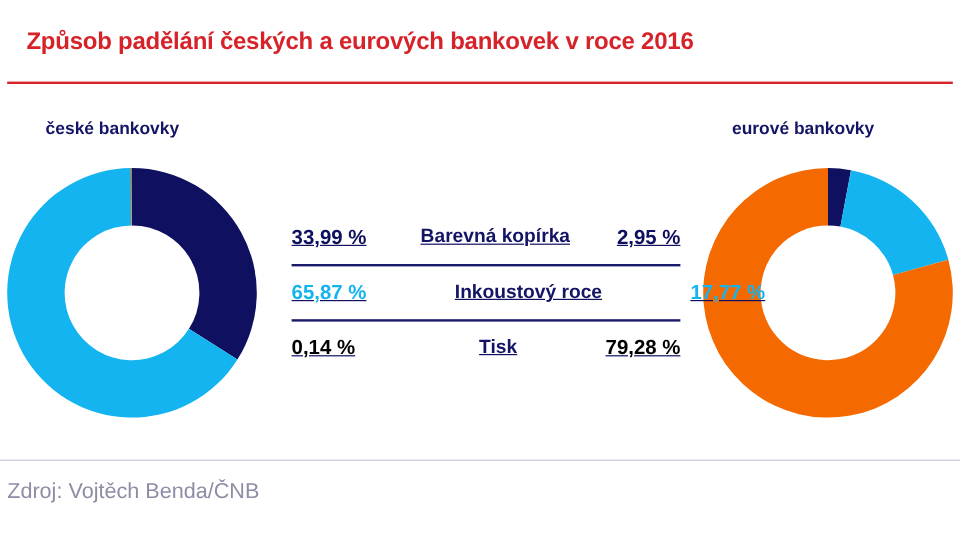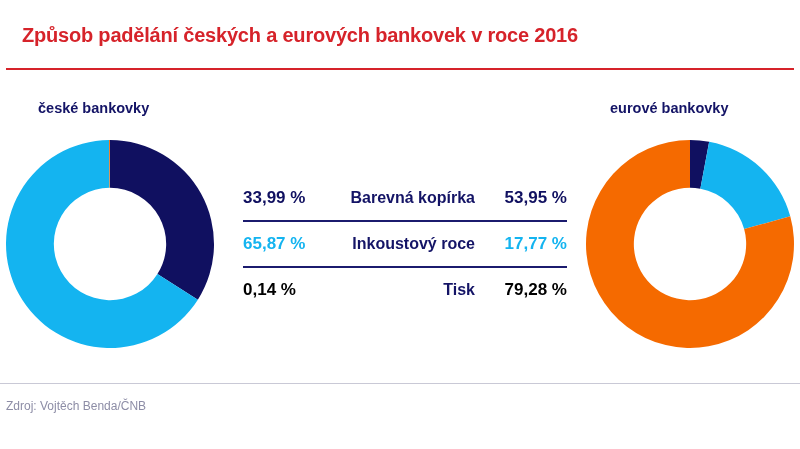"33,99 %" .legend { text-decoration: none -> underline }
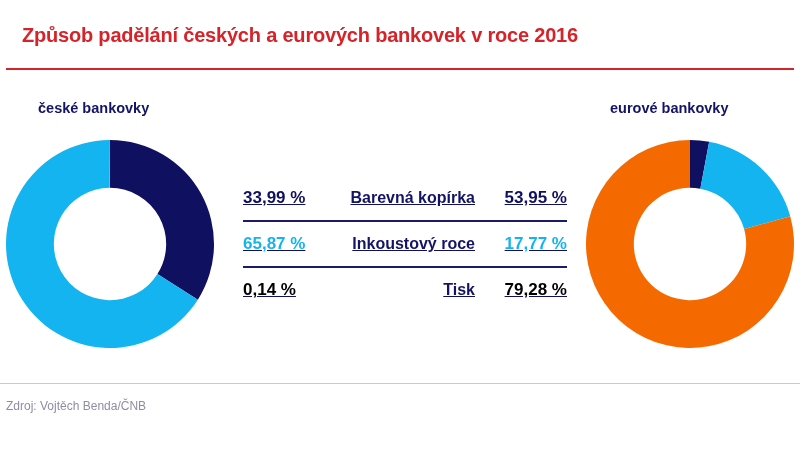"53,95 %" span.legend-val { text: 53,95 -> 2,95 }
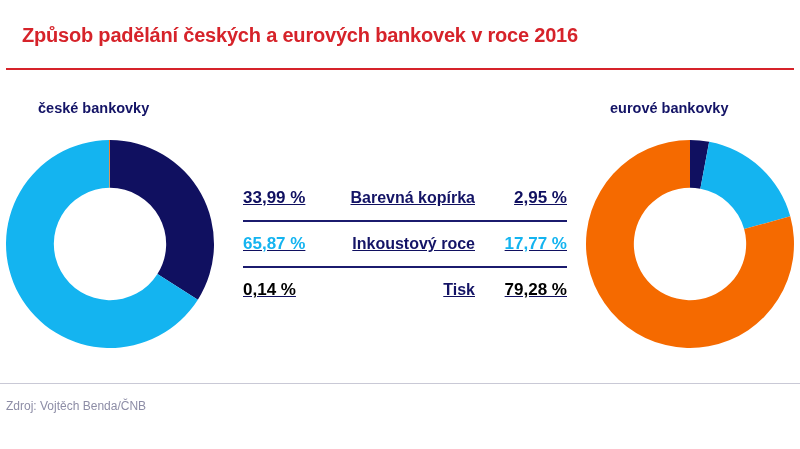"65,87 %" .legend-row + .legend-row { gap: none -> 44px }
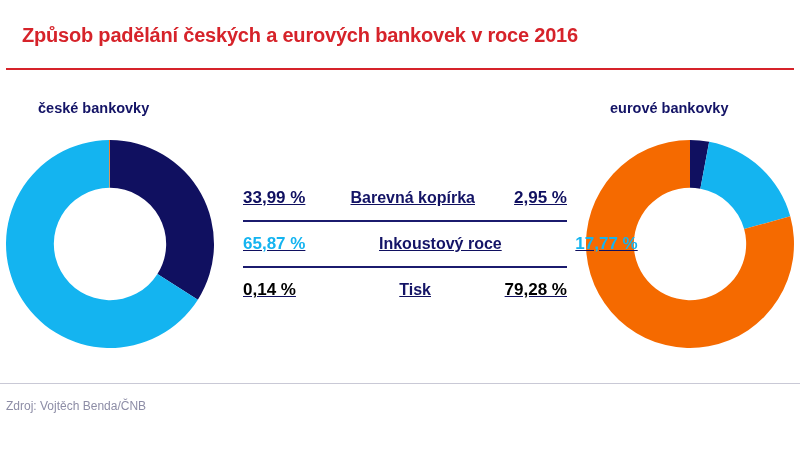"Zdroj: Vojtěch Benda/ČNB" .source { font-size: 12px -> 18px }
